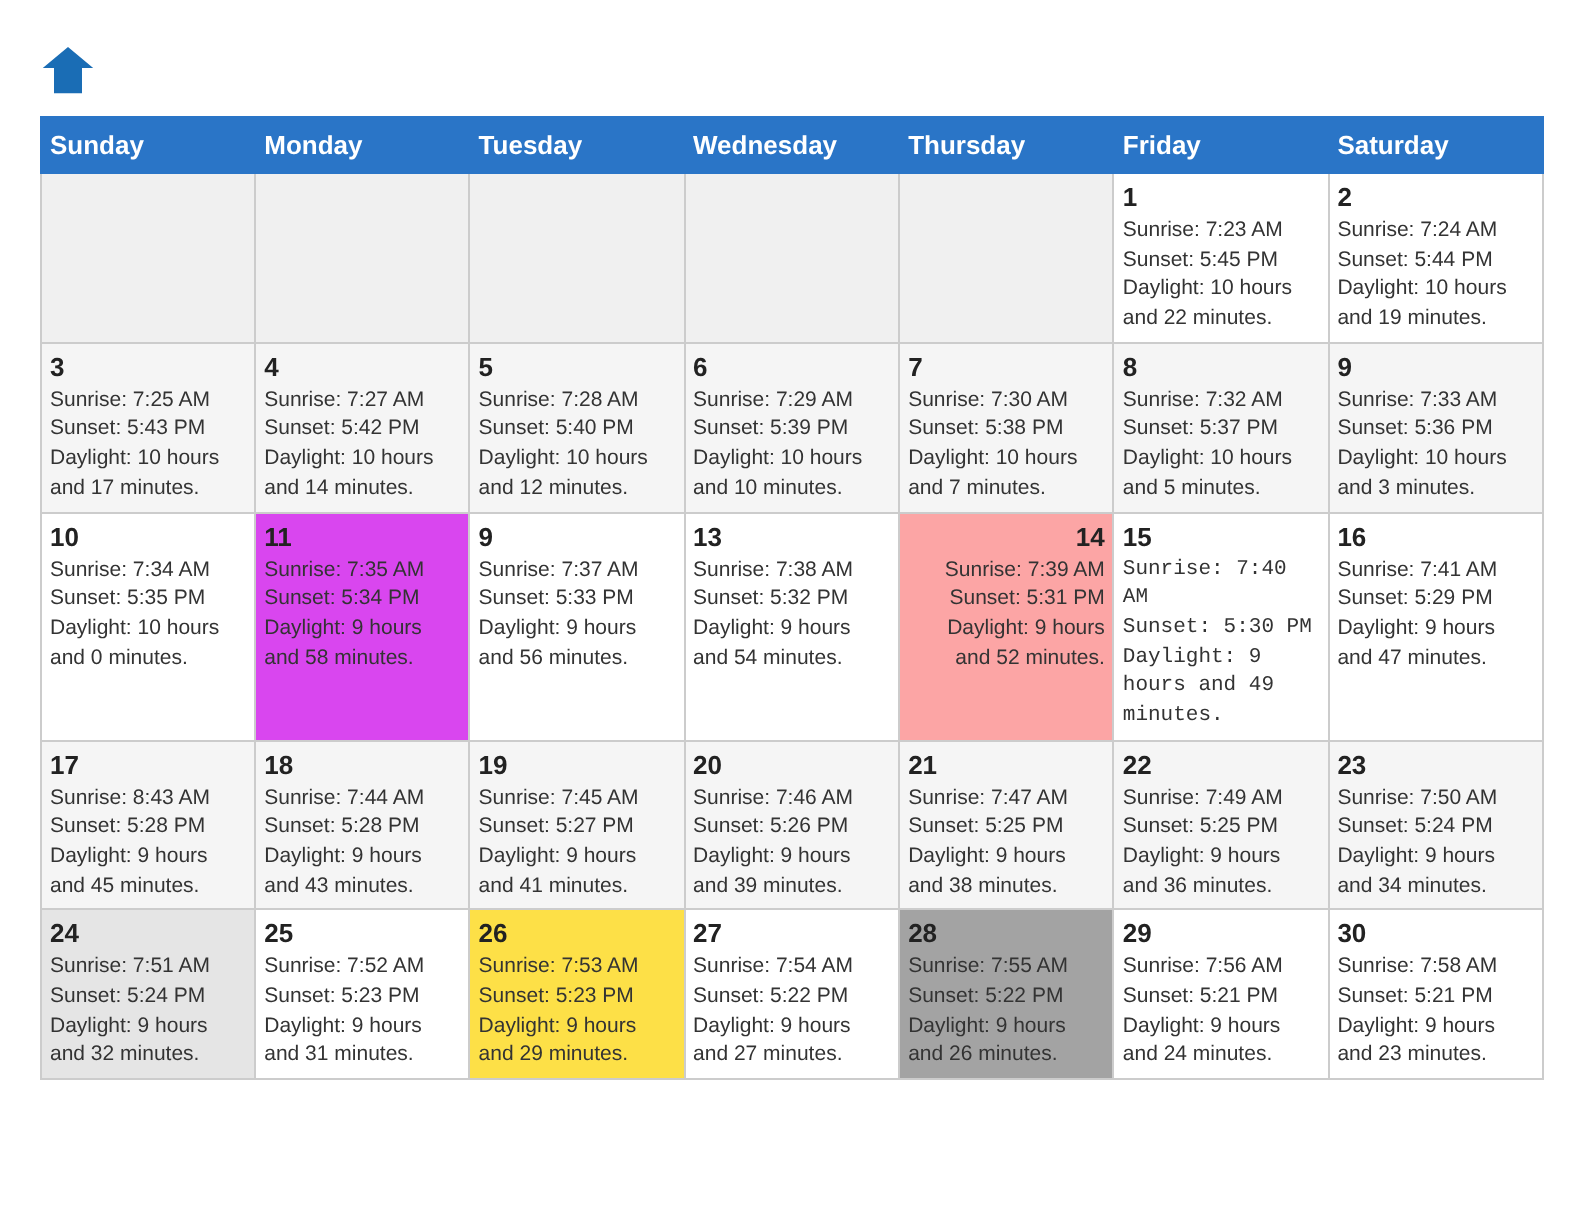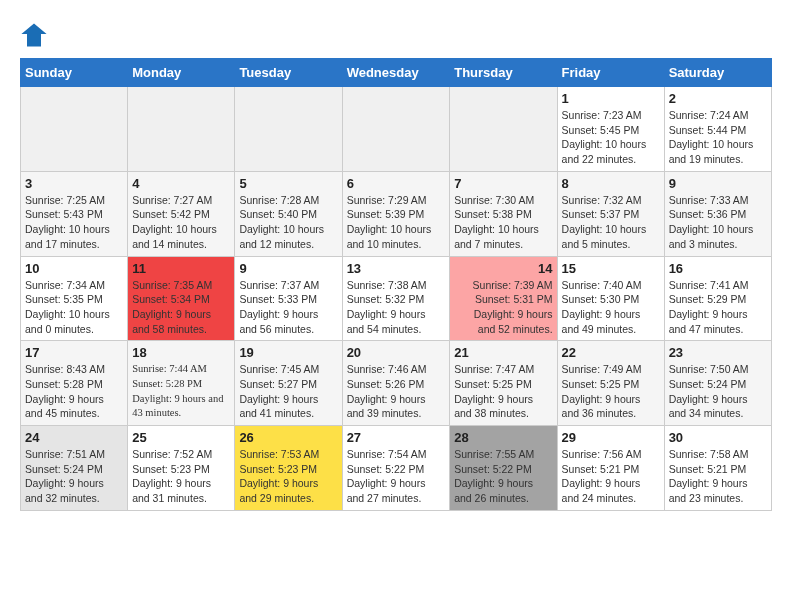"11" td { background: #ef4444 -> #d946ef }
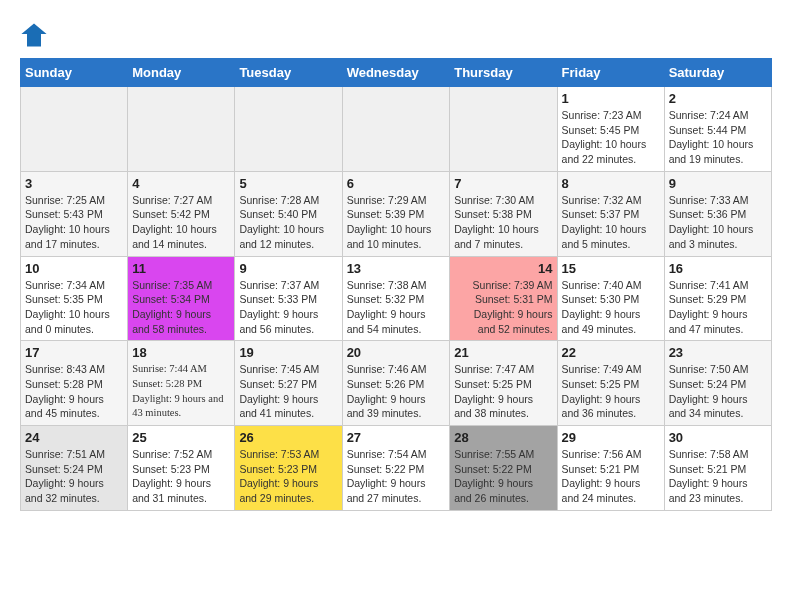"Sunrise: 7:40 AM" div.day-info { font-family: none -> Liberation Mono, monospace }
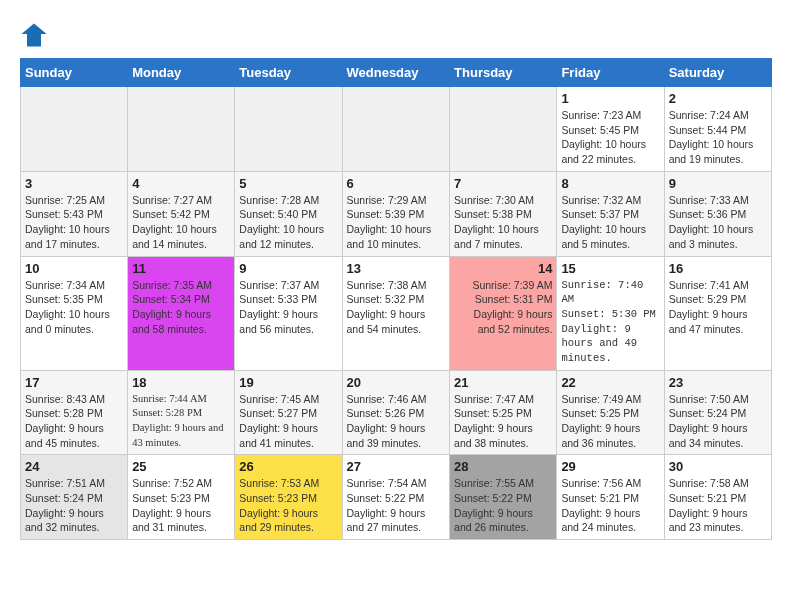"Sunrise: 7:44 AM" div.day-info { font-family: Liberation Serif, serif -> none }
